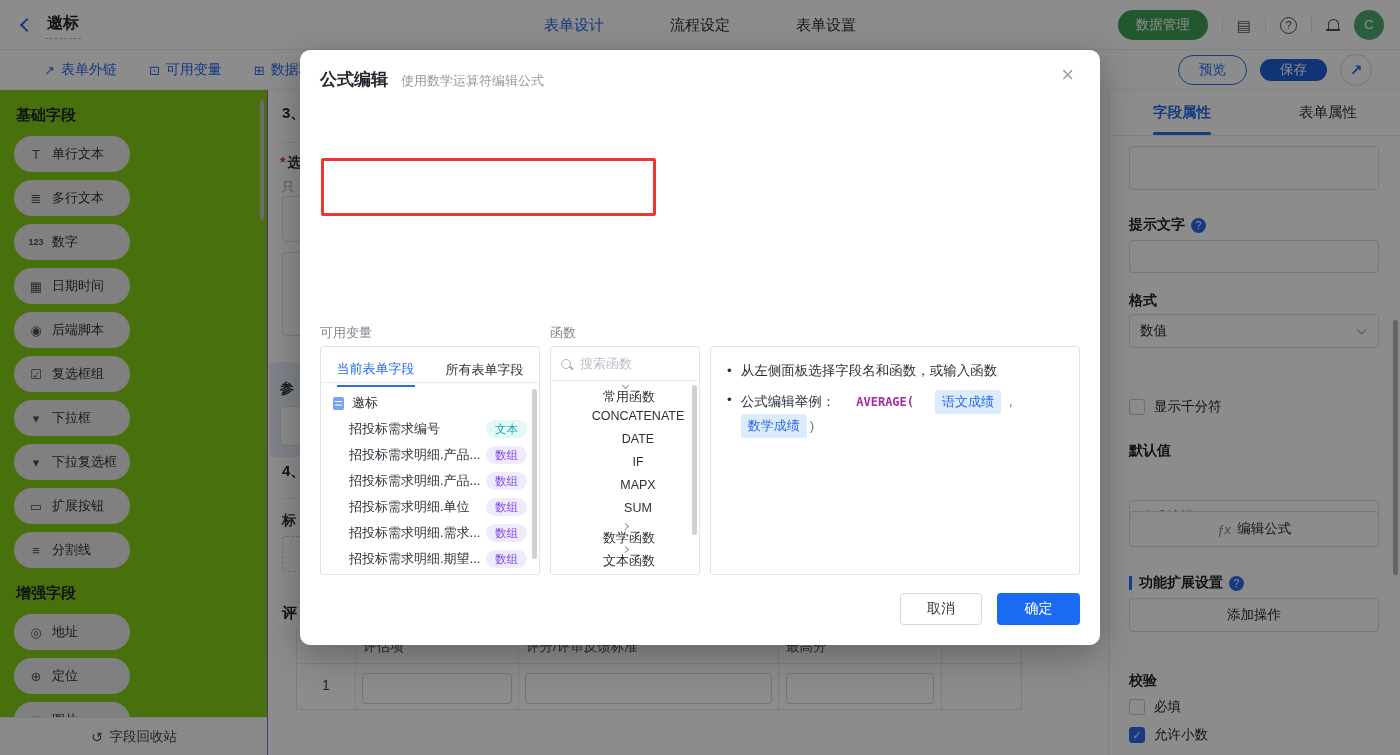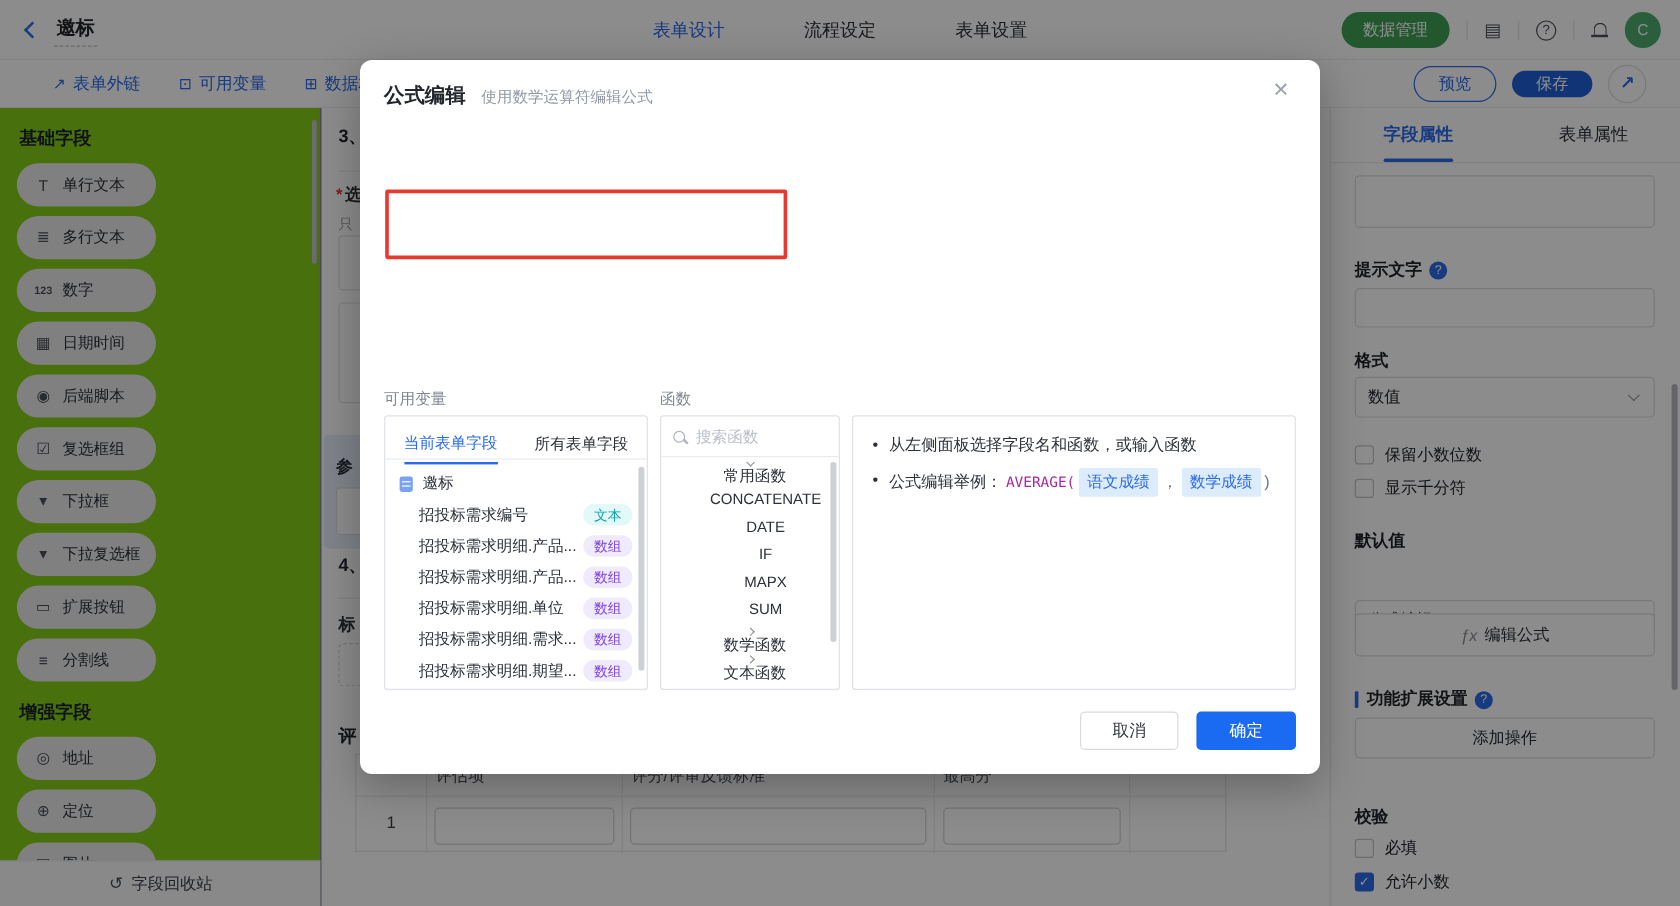"保留小数位数" div.rfield { html: <div> <span></span> <span>保留小数位数</span> </div> -> none }
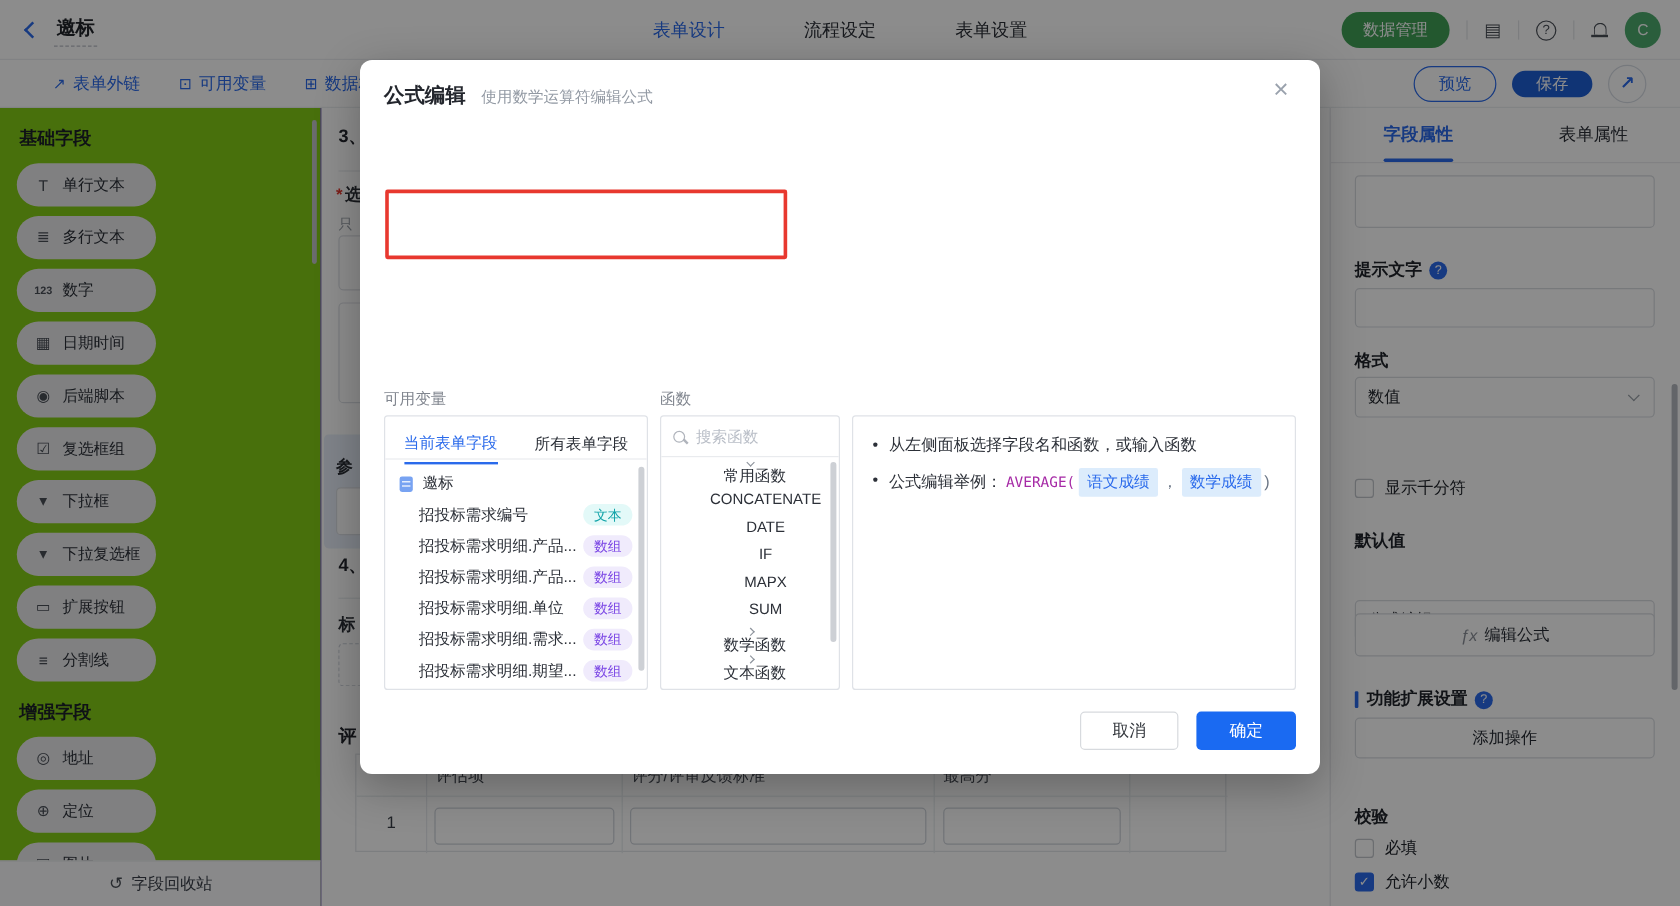"AVERAGE(" .h-func { font-weight: 400 -> 700; margin: 0 3px -> 0 21px }
